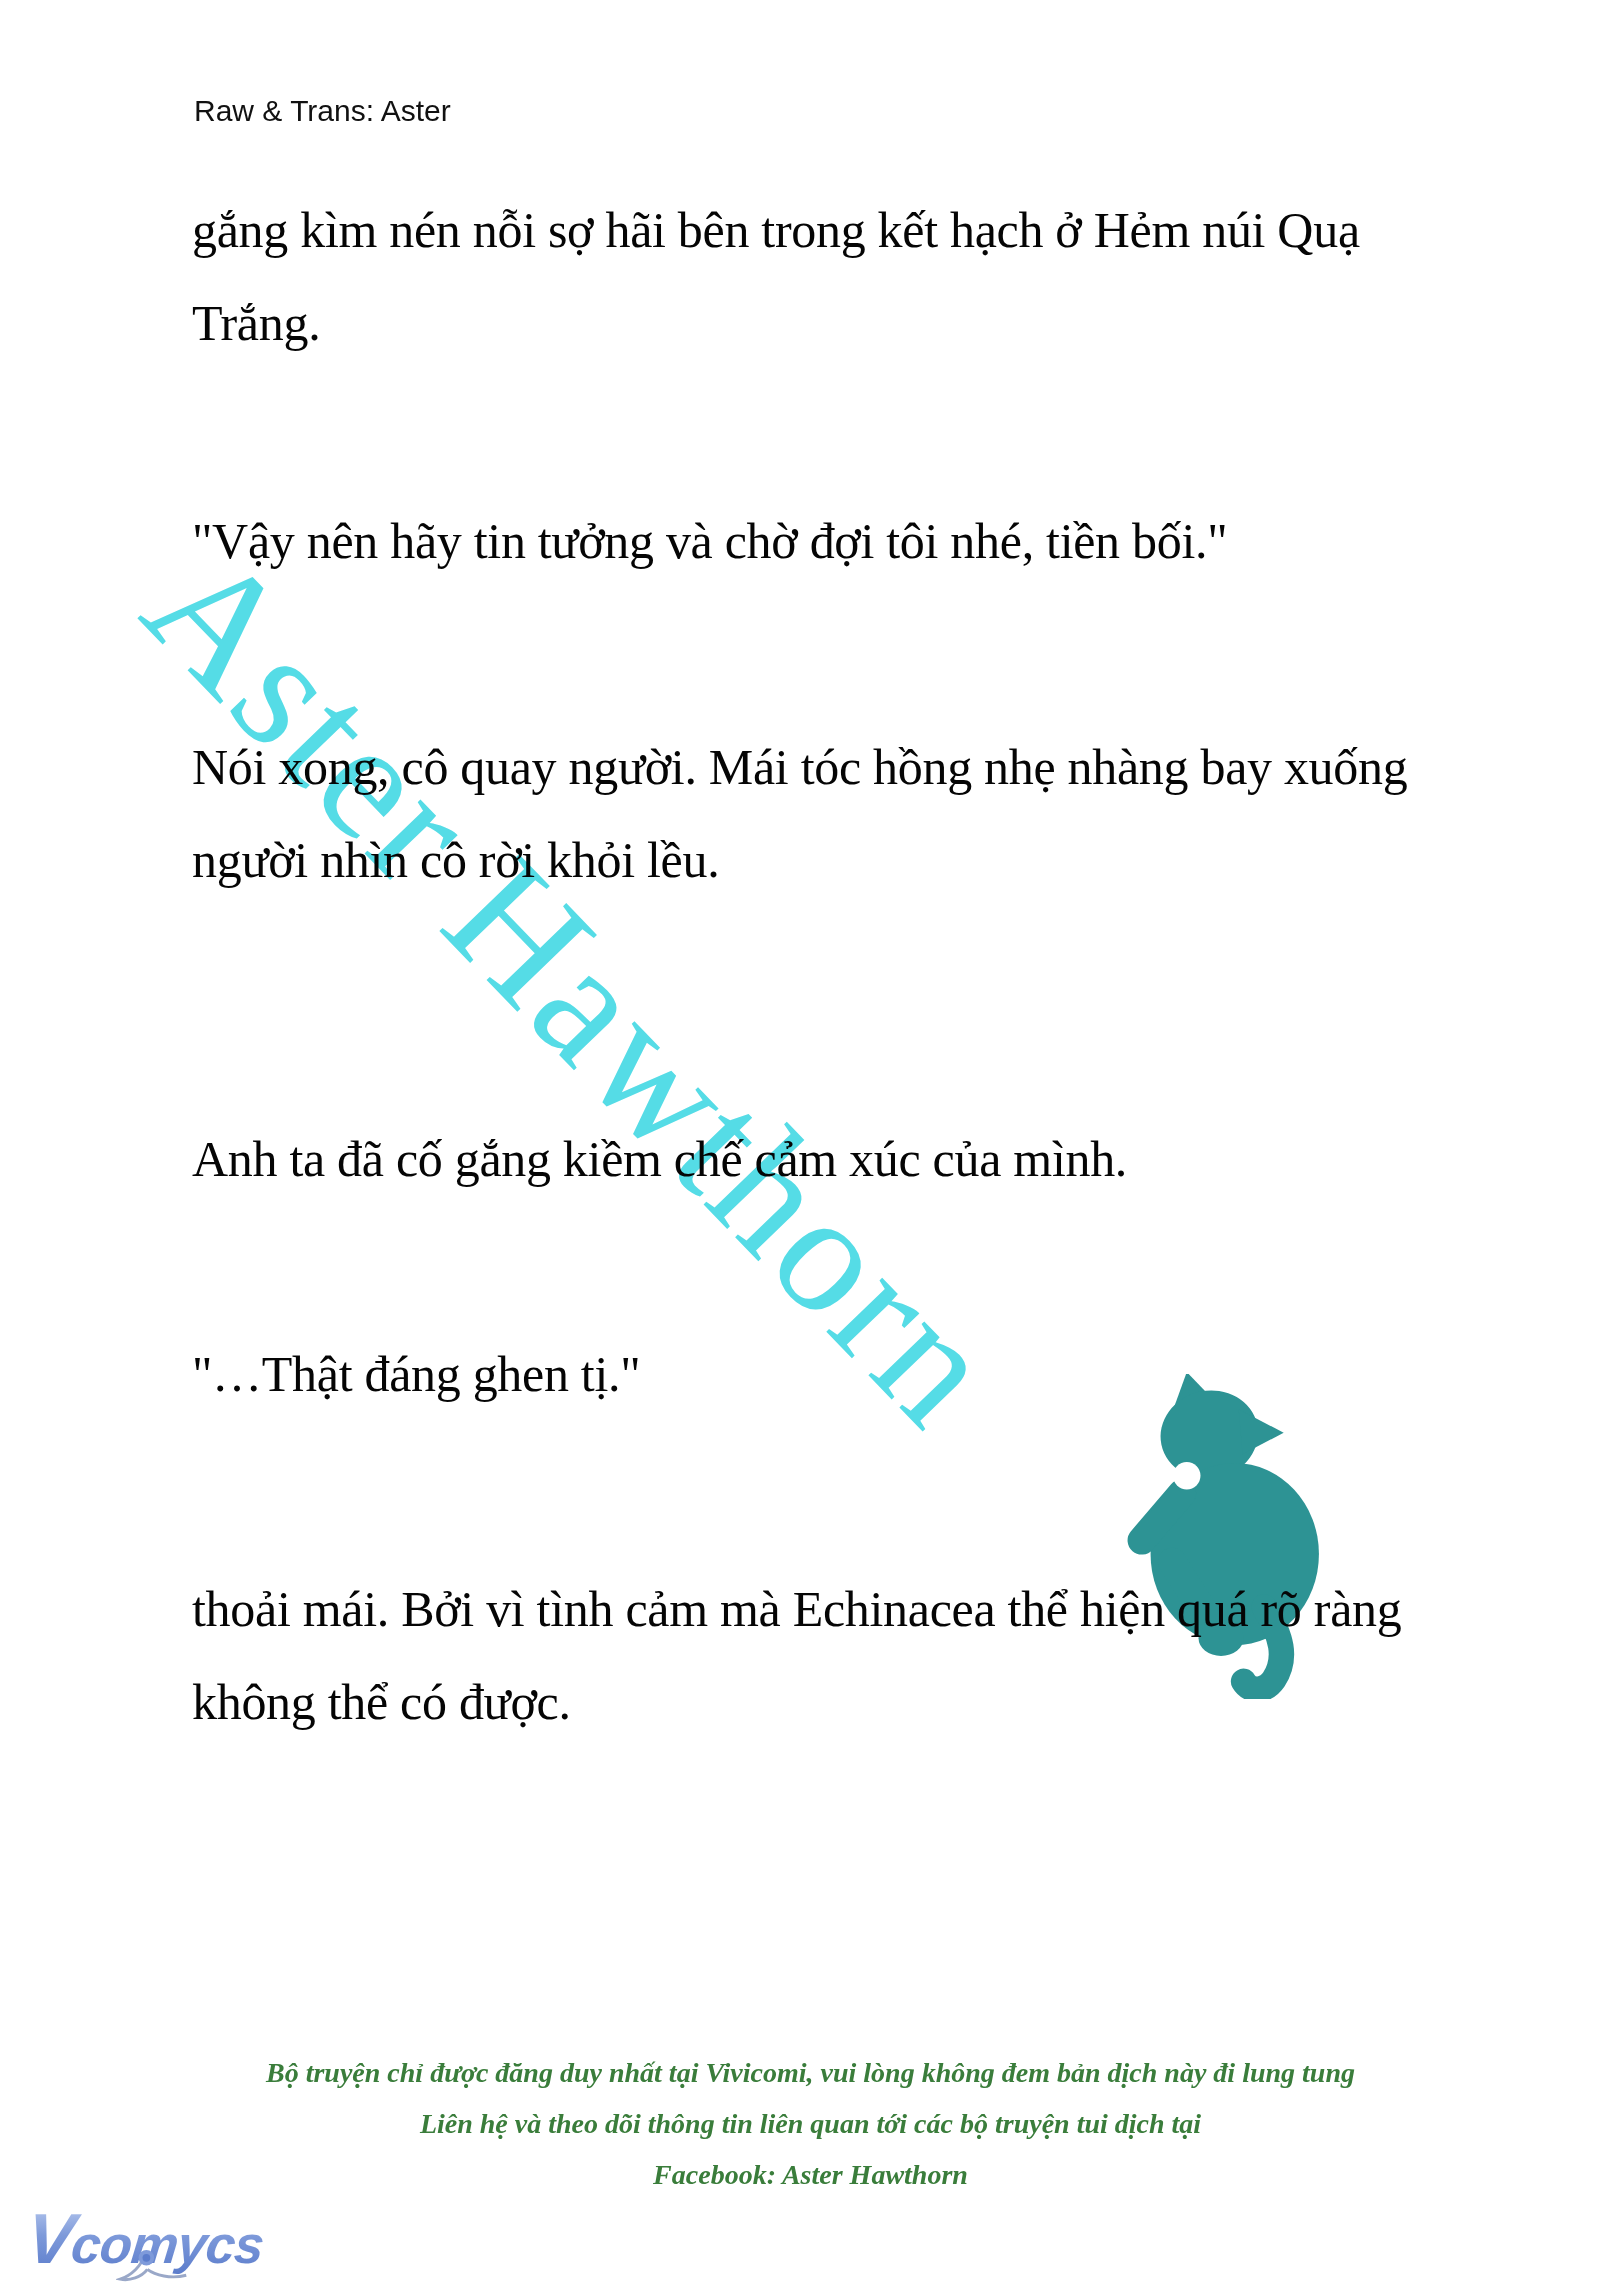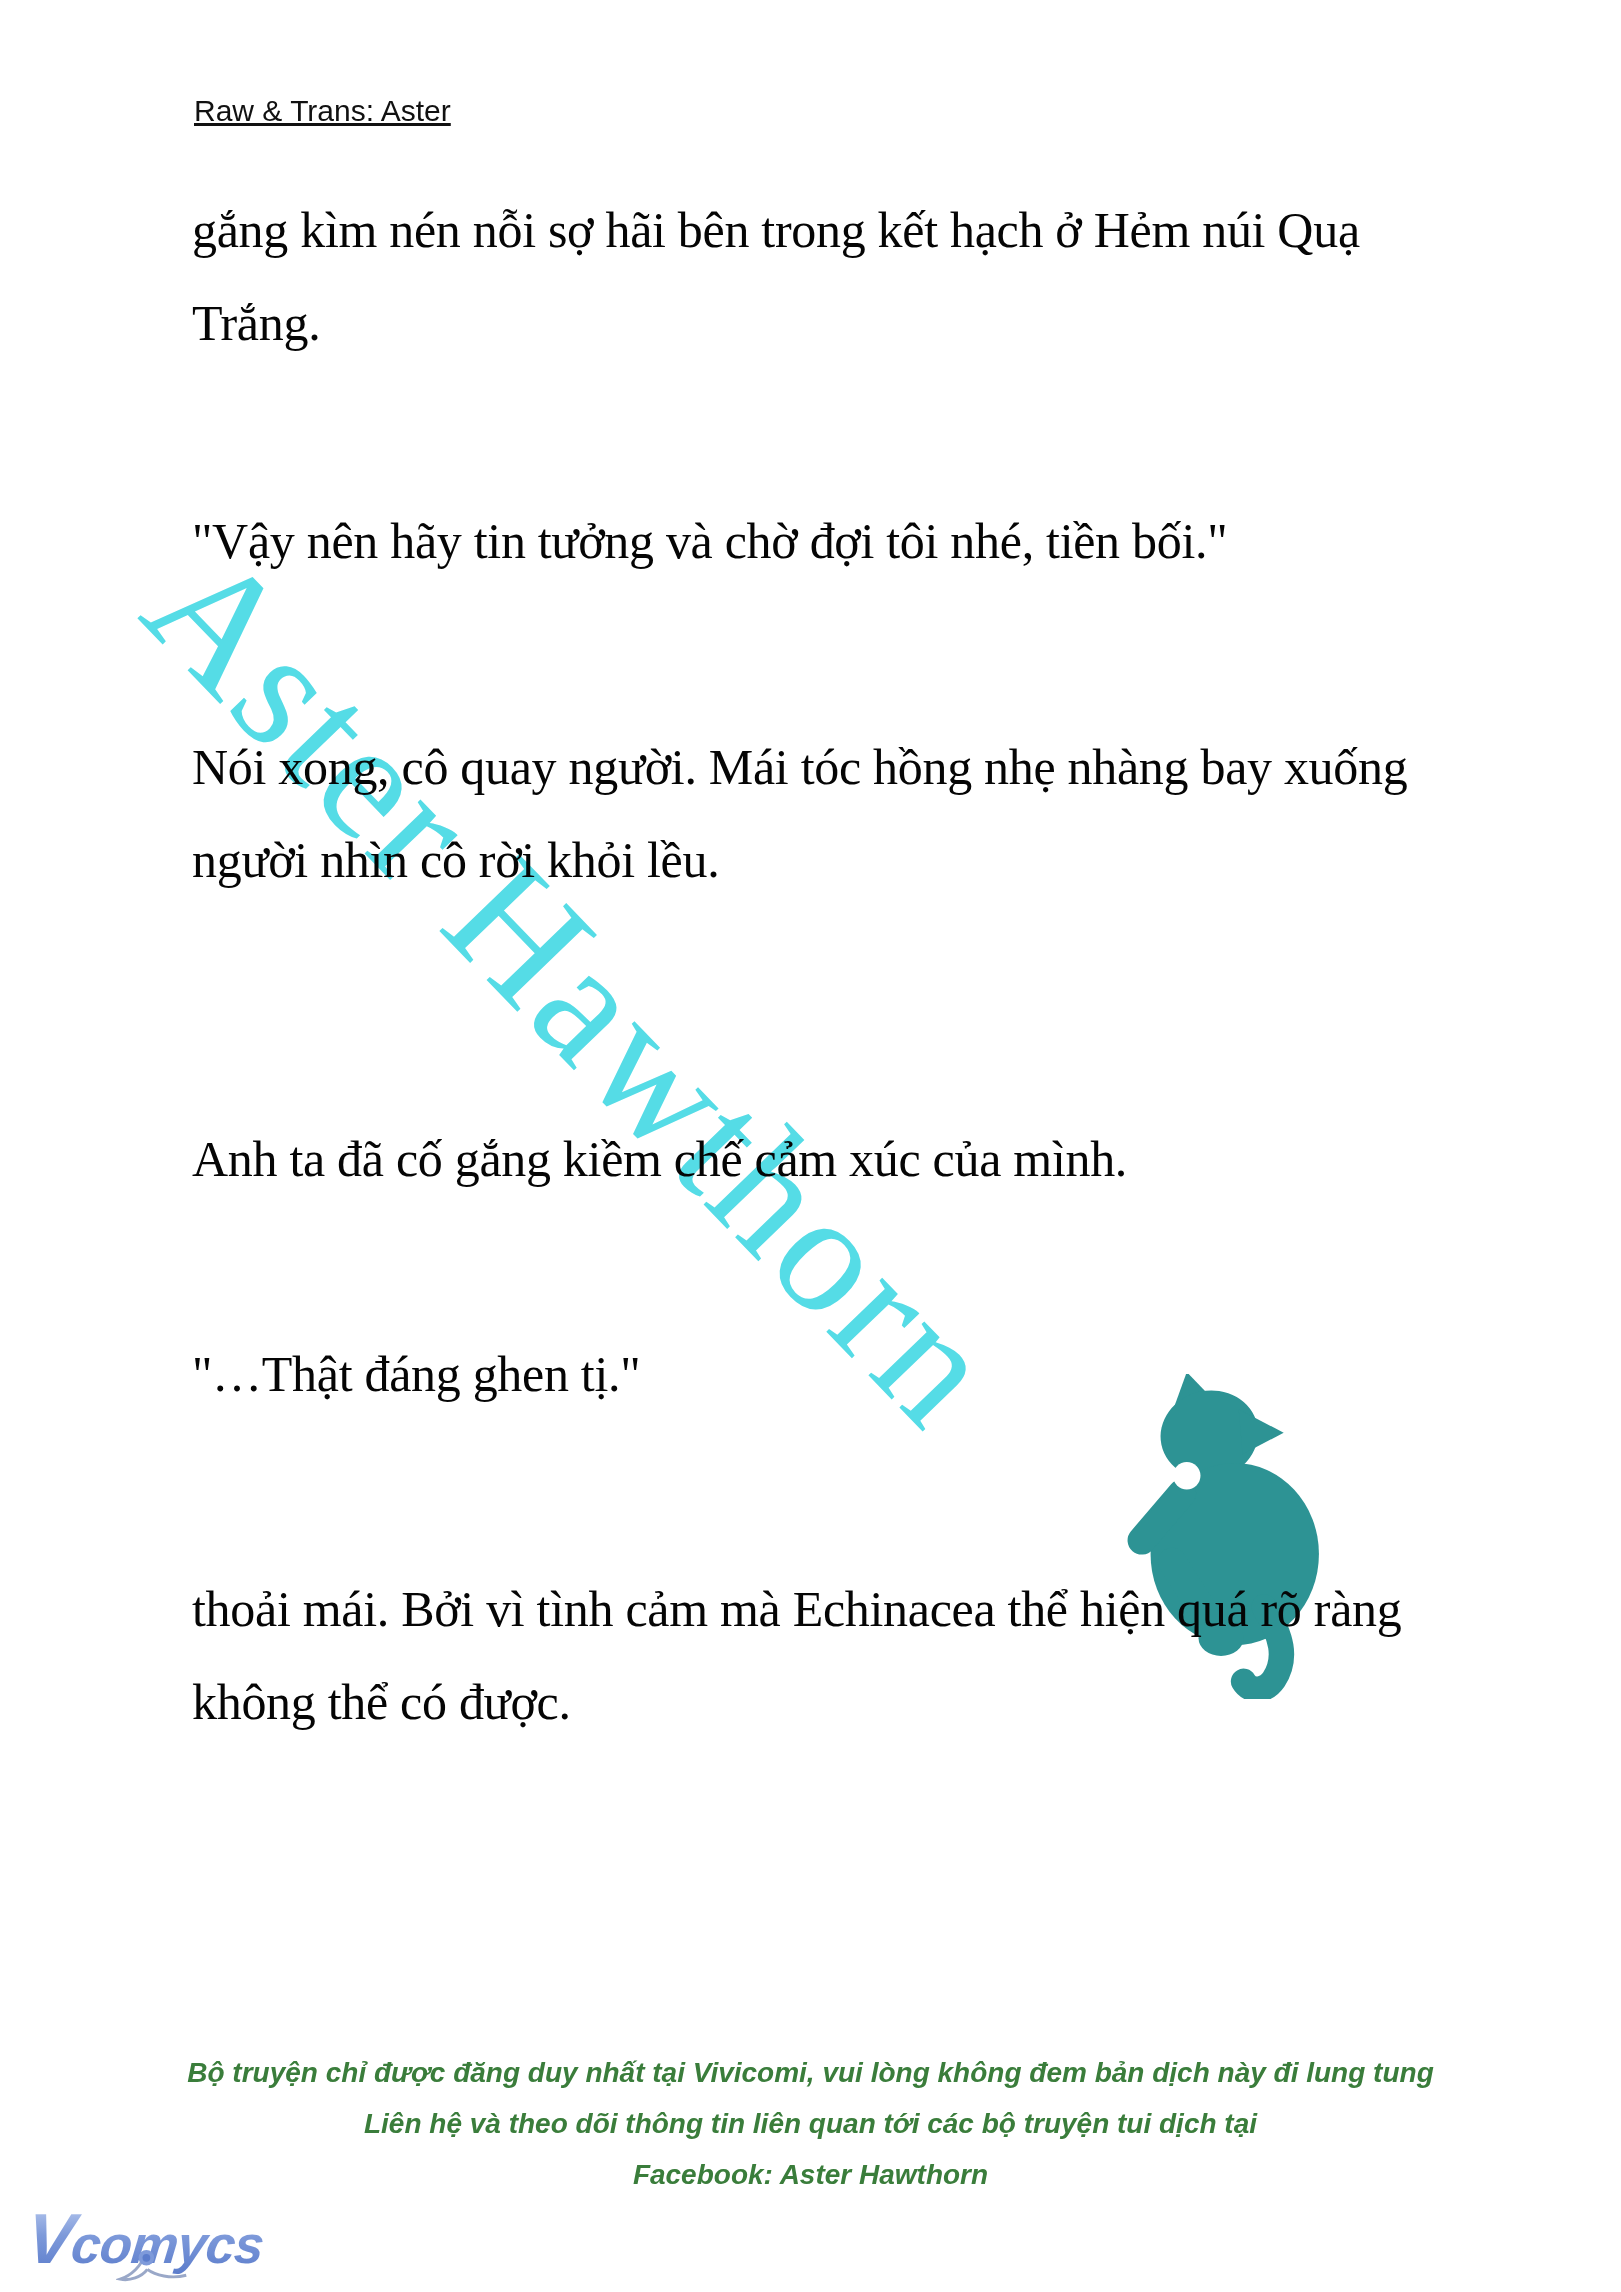"Raw & Trans: Aster" .credit { text-decoration: underline -> none }
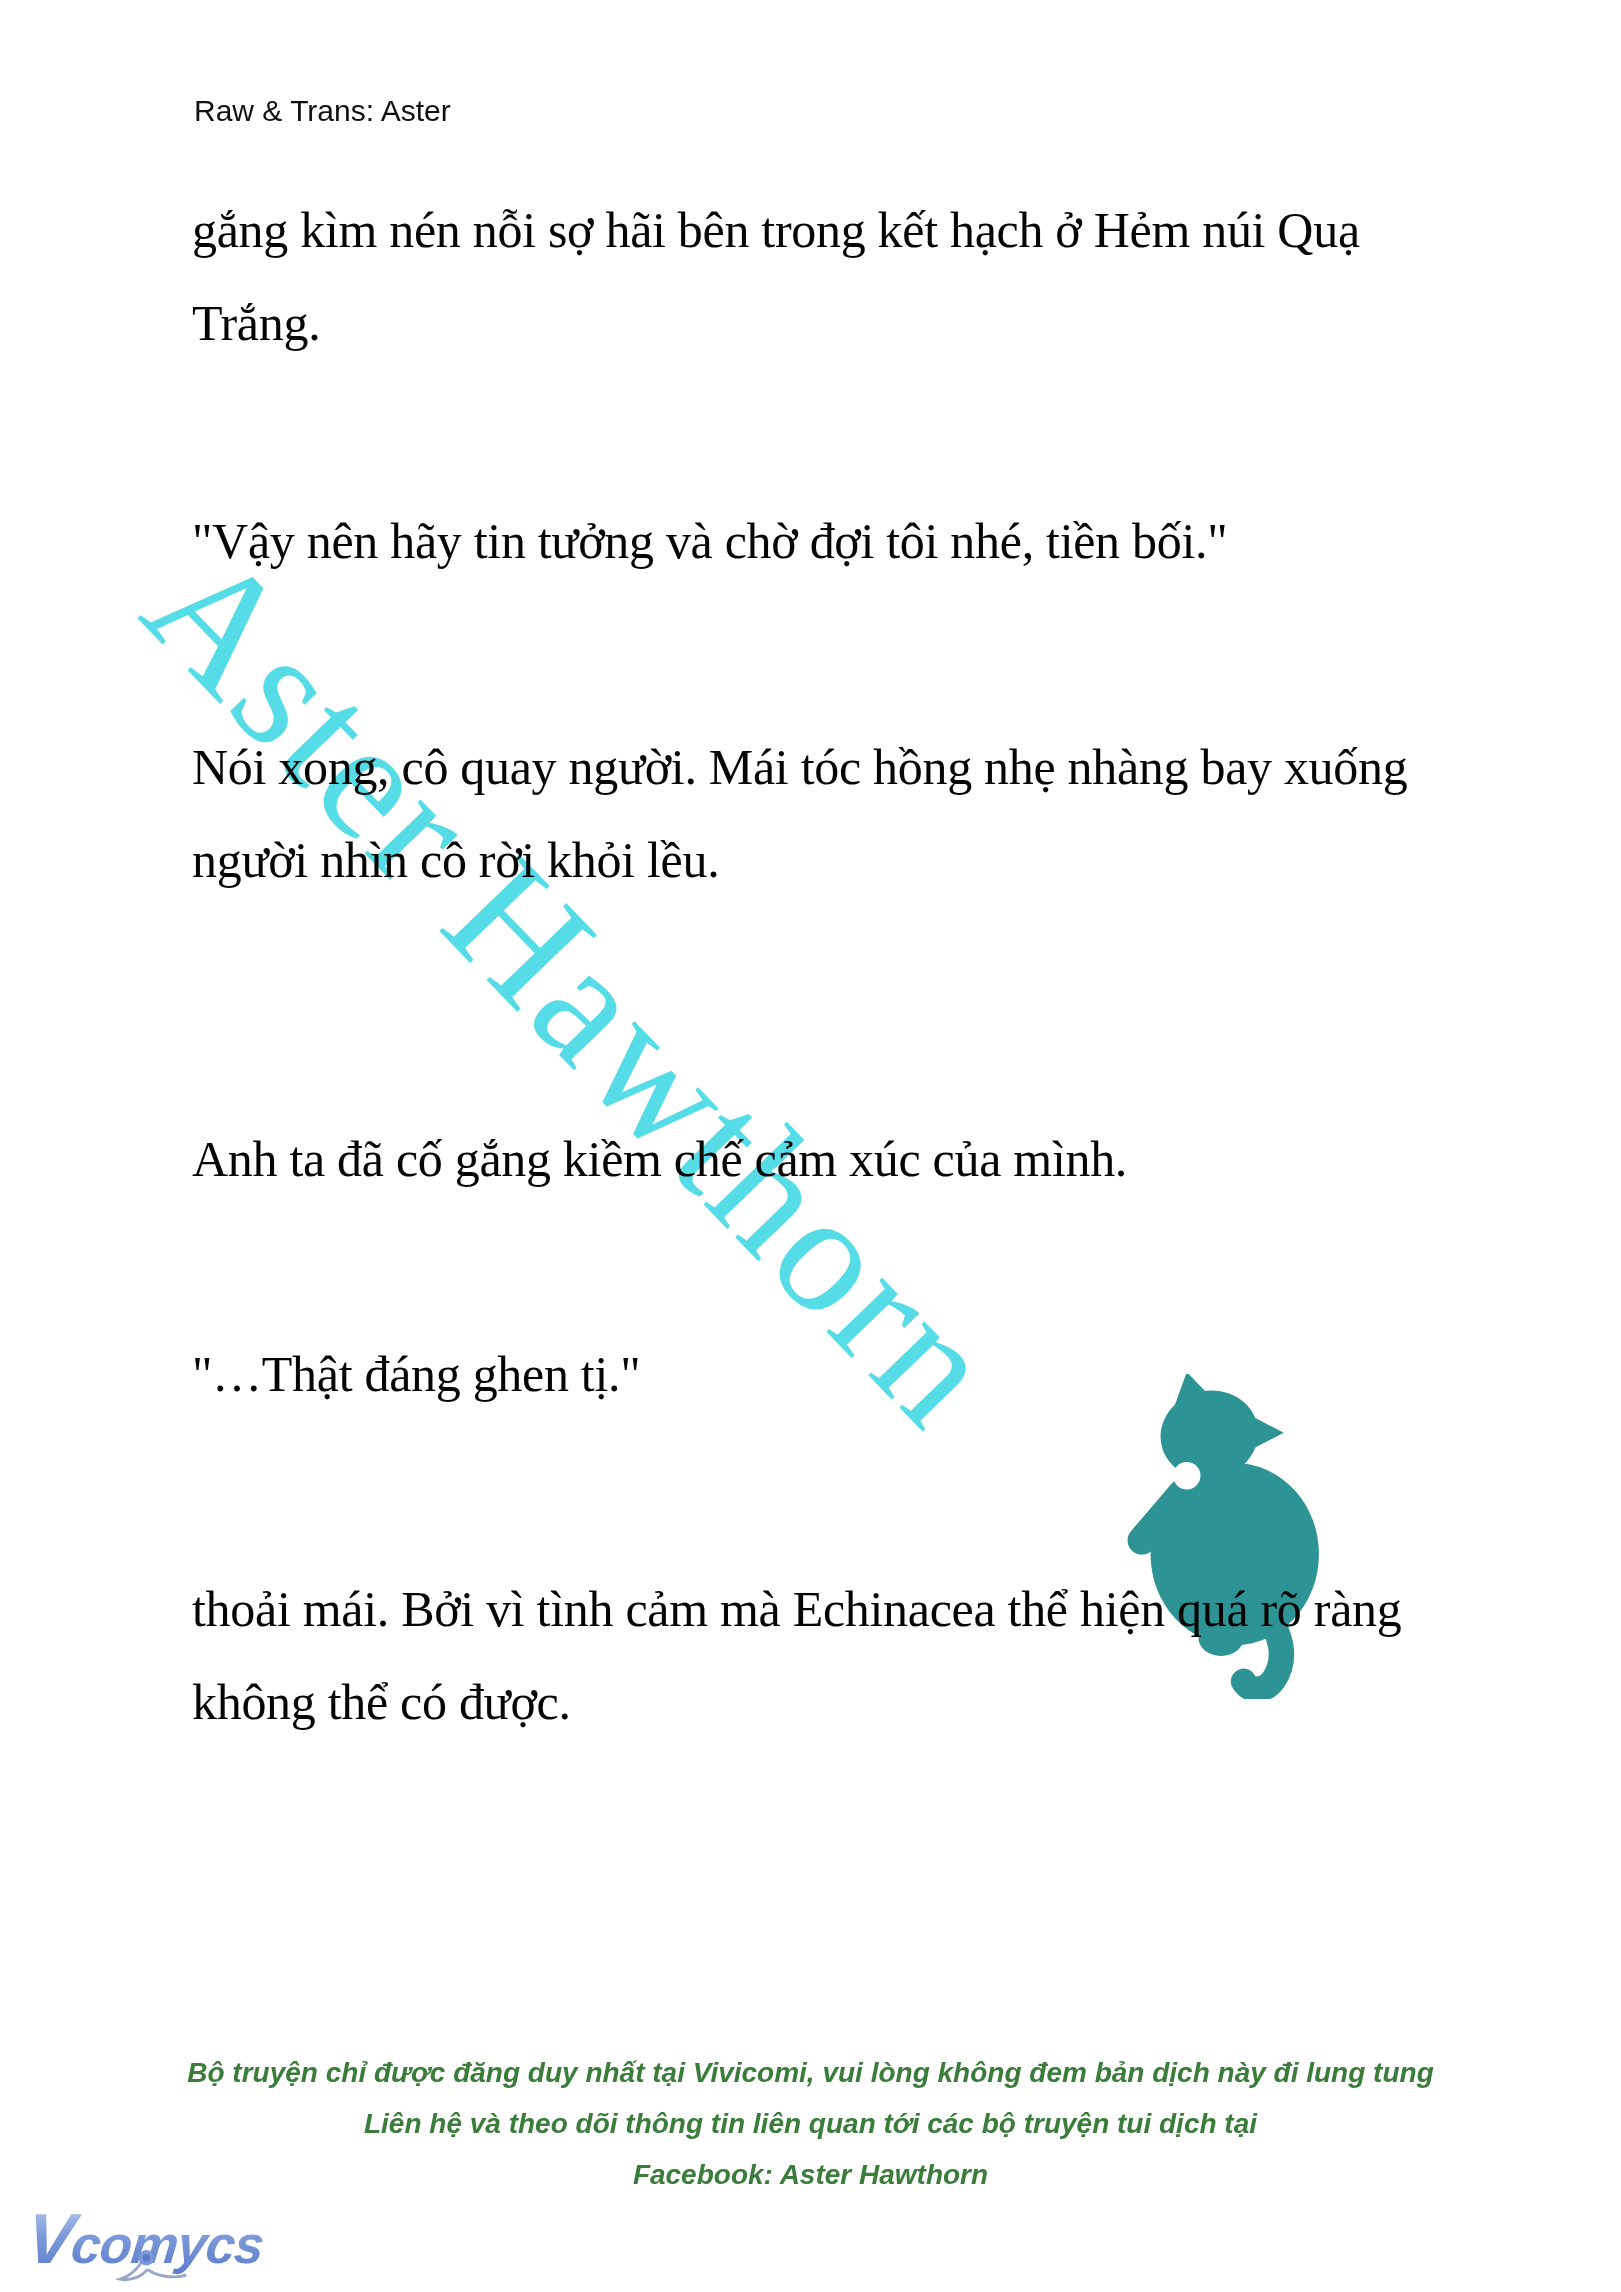"Bộ truyện chỉ được đăng" .footer { font-family: Liberation Sans, sans-serif -> Liberation Serif, serif }
